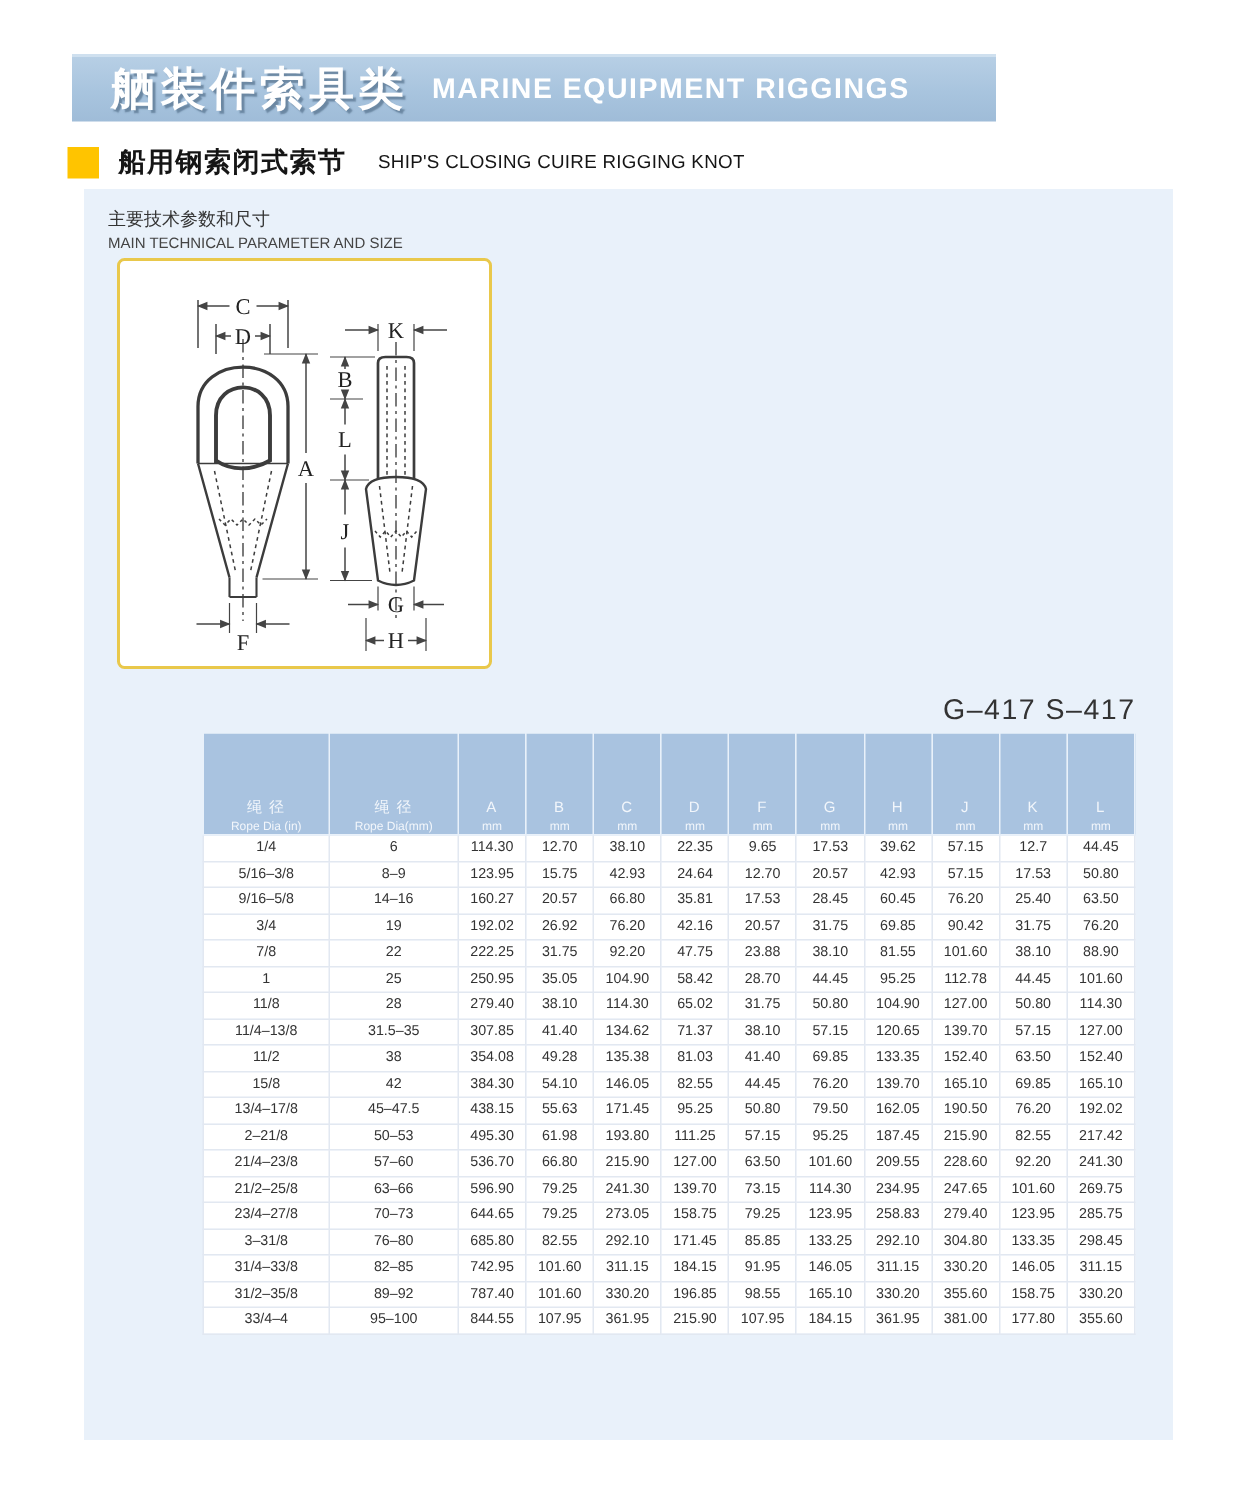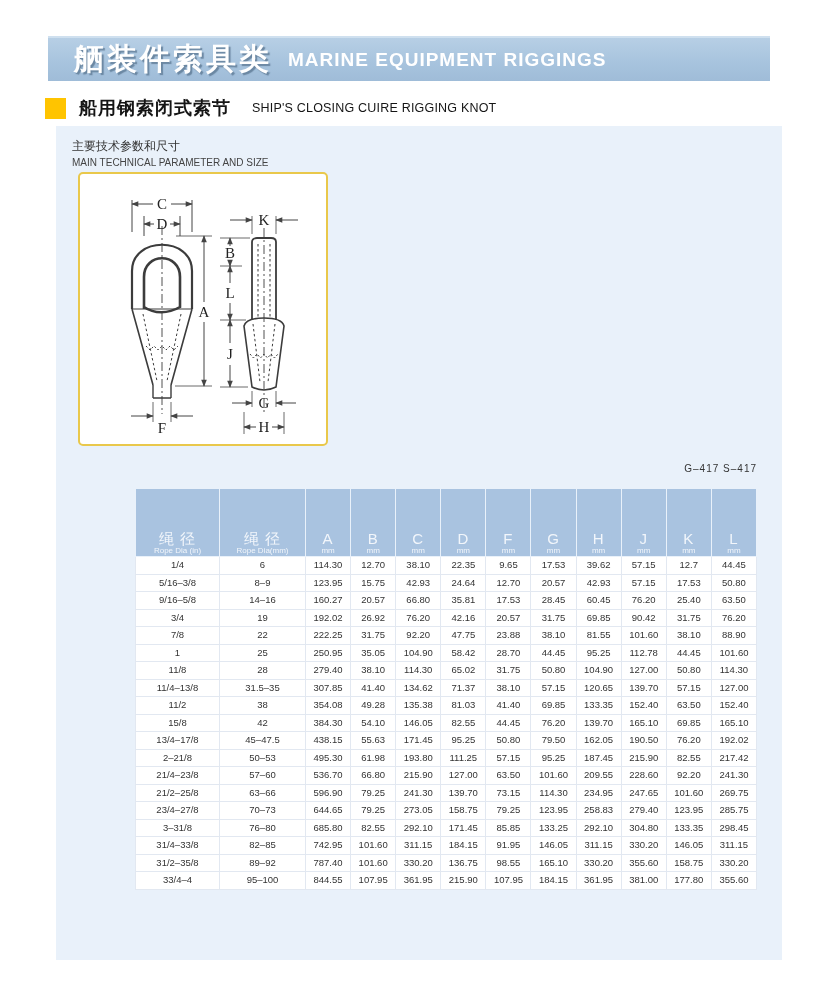"舾装件索具类" .banner { width: 722px -> 616px }
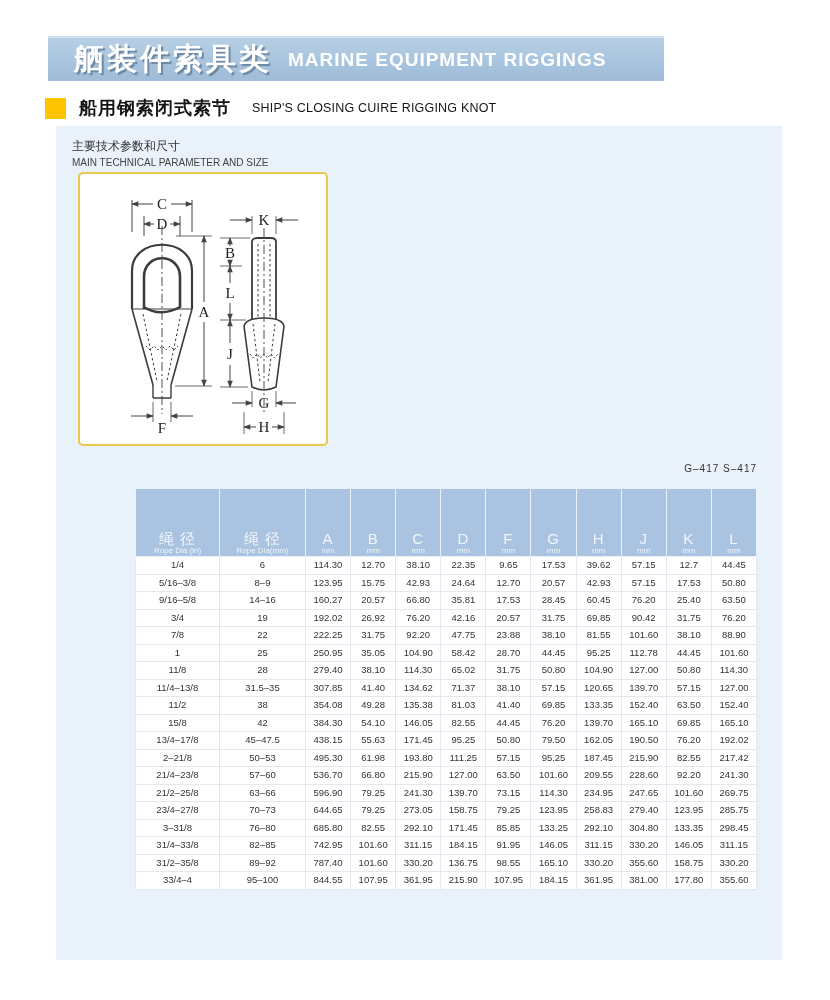"G–417 S–417" .model-code { font-size: 10px -> 19px }
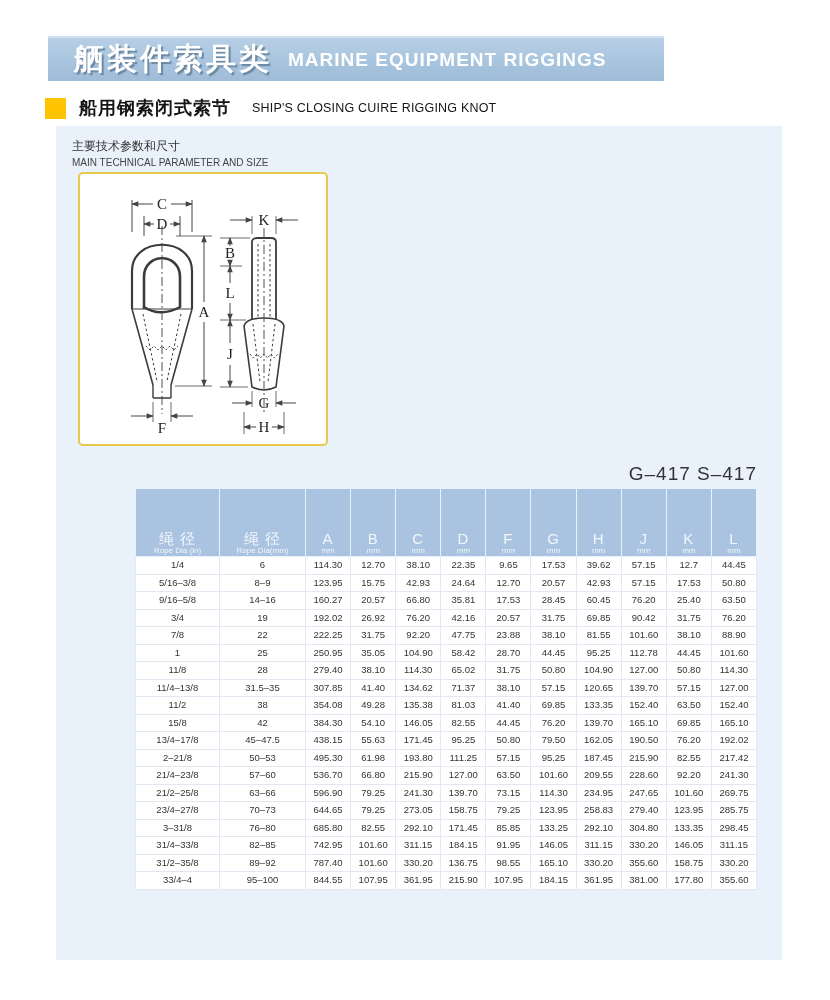"绳 径" table.spec th .h1 { font-size: 15px -> 10px }
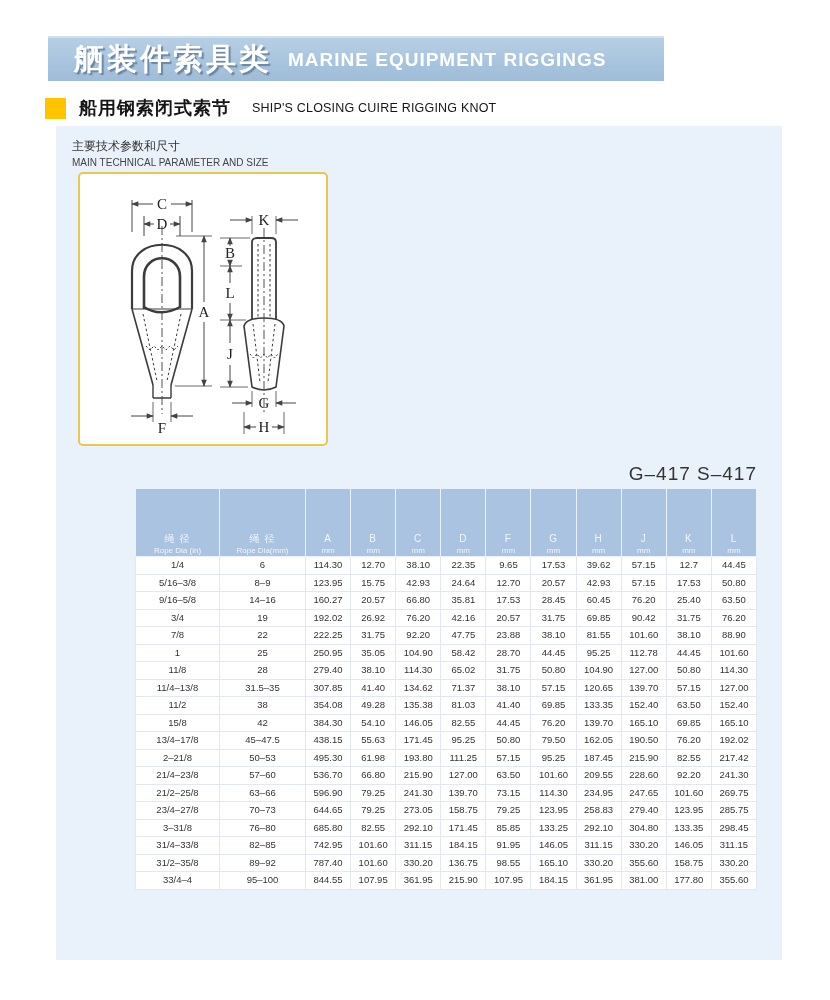"136.75" td { text: 136.75 -> 196.85 }
